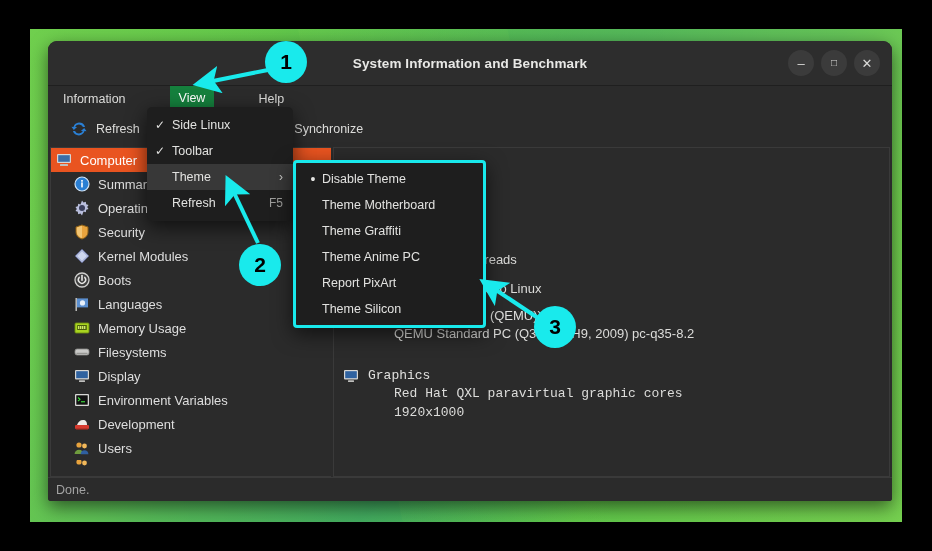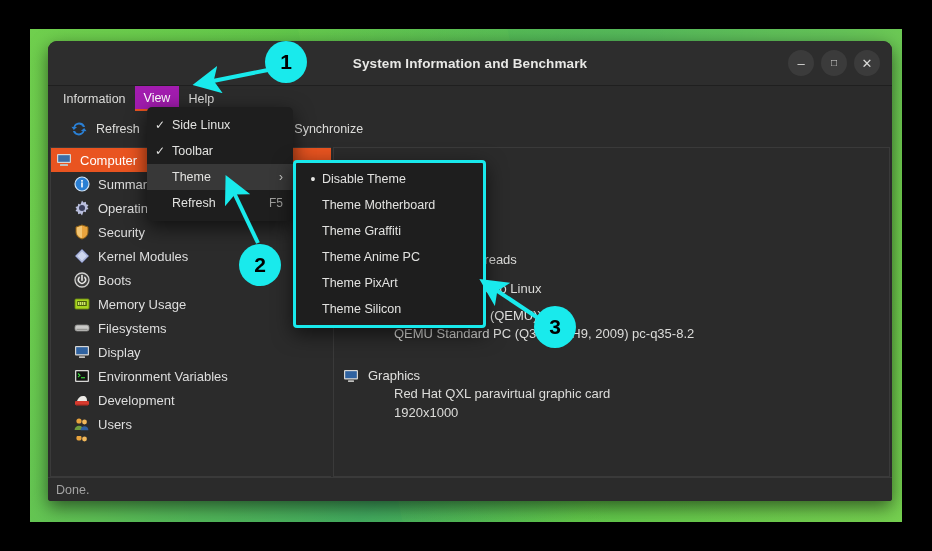"Information" .menubar { gap: none -> 35px }
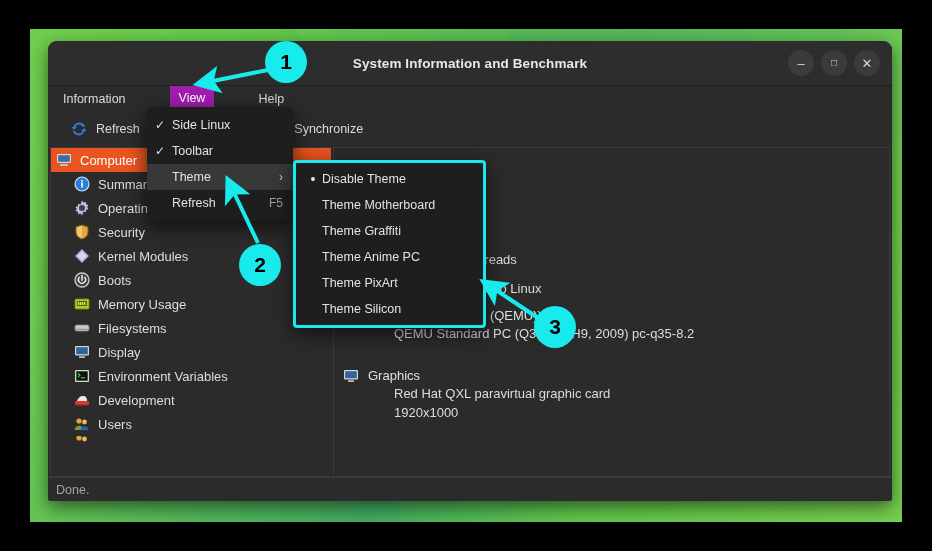"View" .menu-item.open { background: #a21caf -> #15803d }
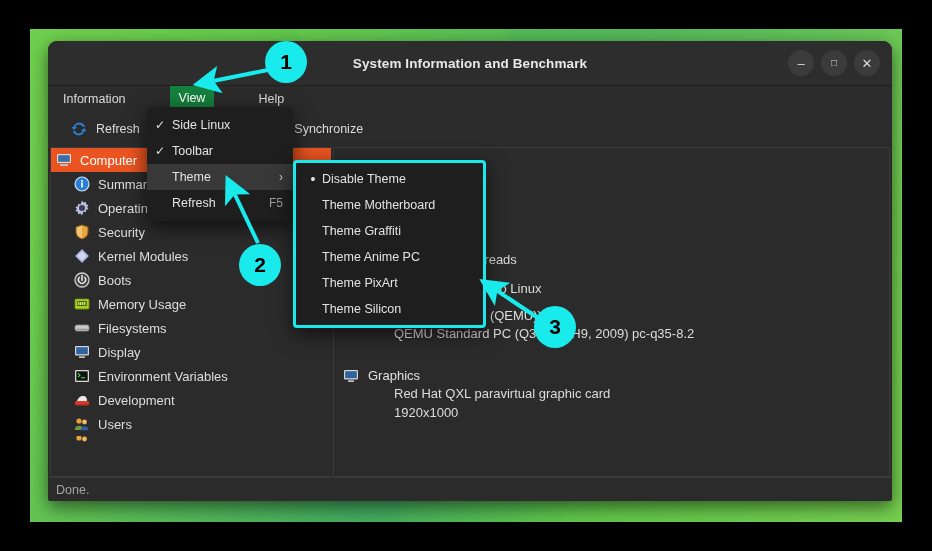"Theme PixArt" span.dd-label { text: Theme -> Report }
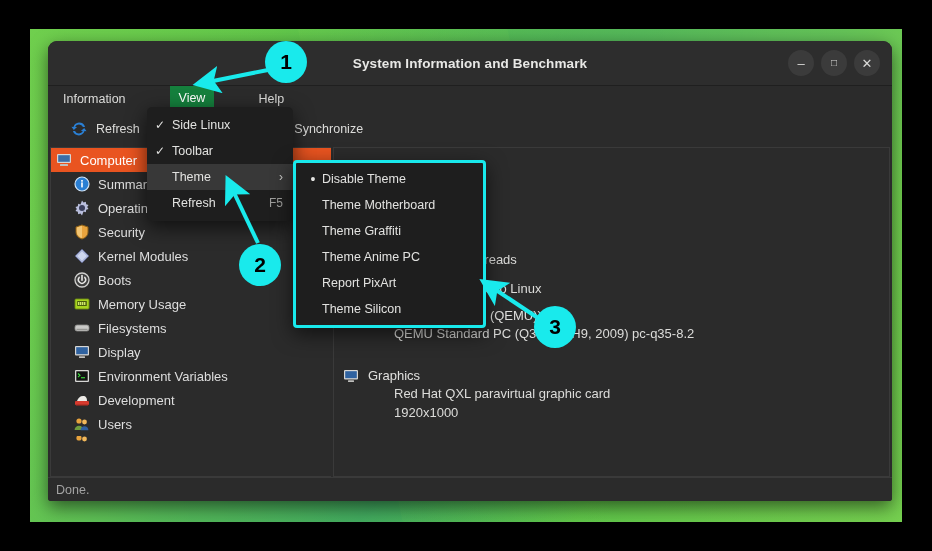"Languages" div.tree-row { html: none -> <div> <span> <svg> <rect></rect> <rect></rect> <circle></circle> </svg> </span> <span>Languages</span> </div> }
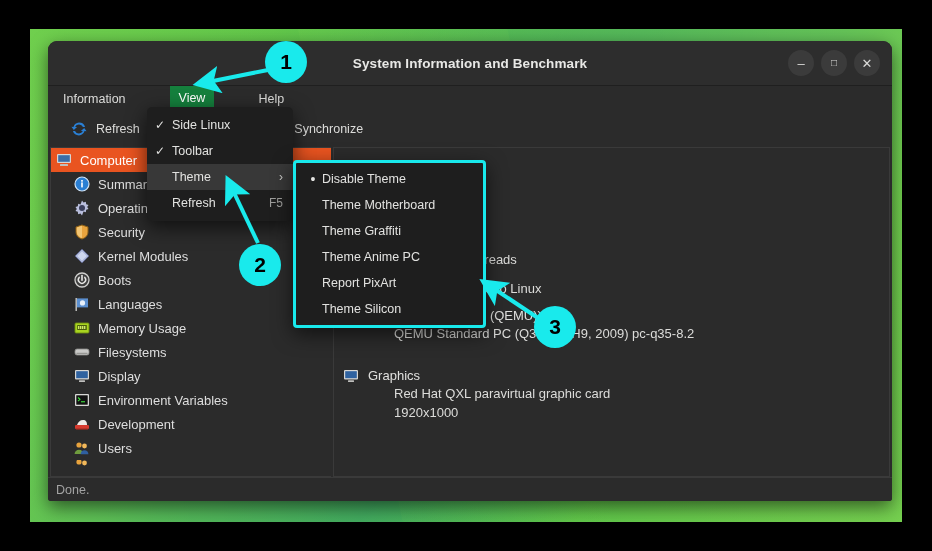"Graphics" div.info-group { font-family: none -> Liberation Mono, monospace }
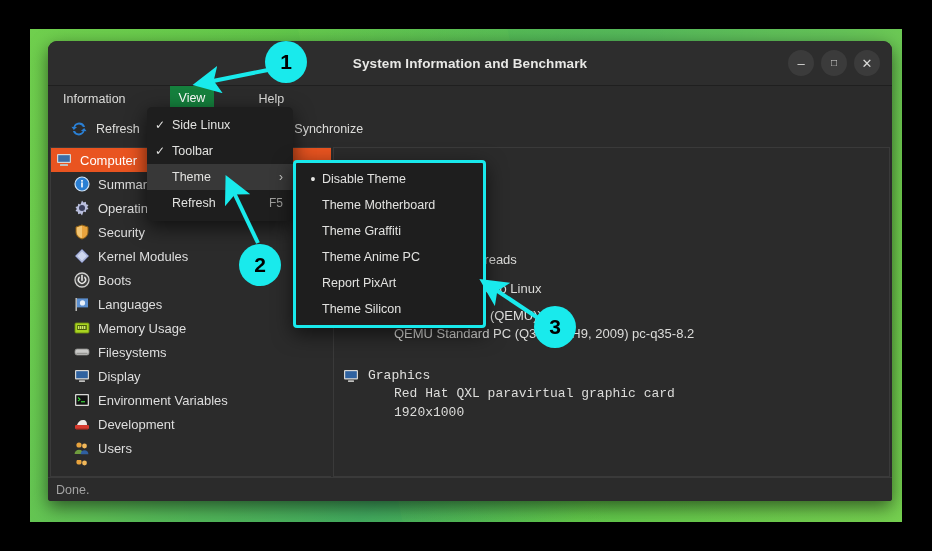"Red Hat QXL paravirtual graphic" div.info-sub { text: card -> cores }
